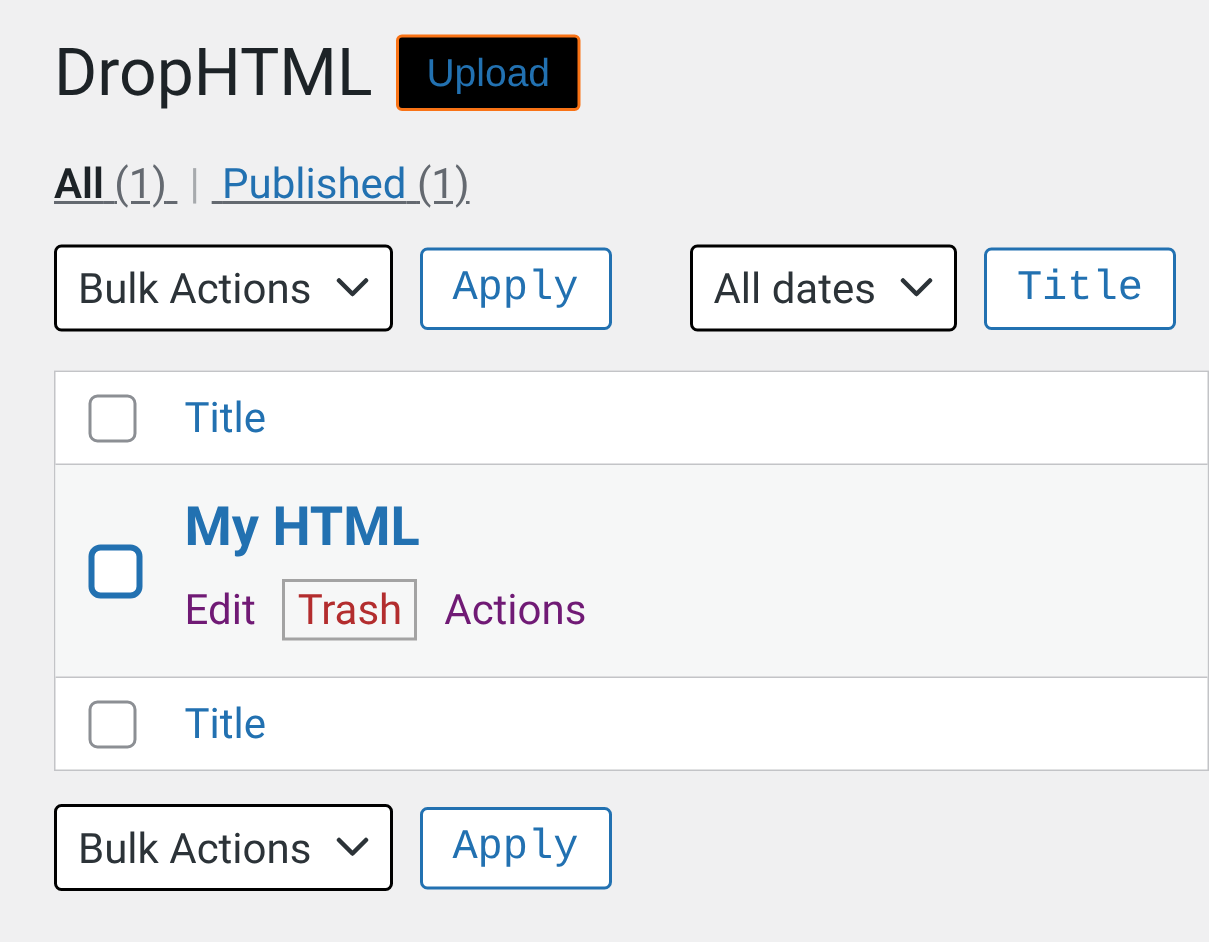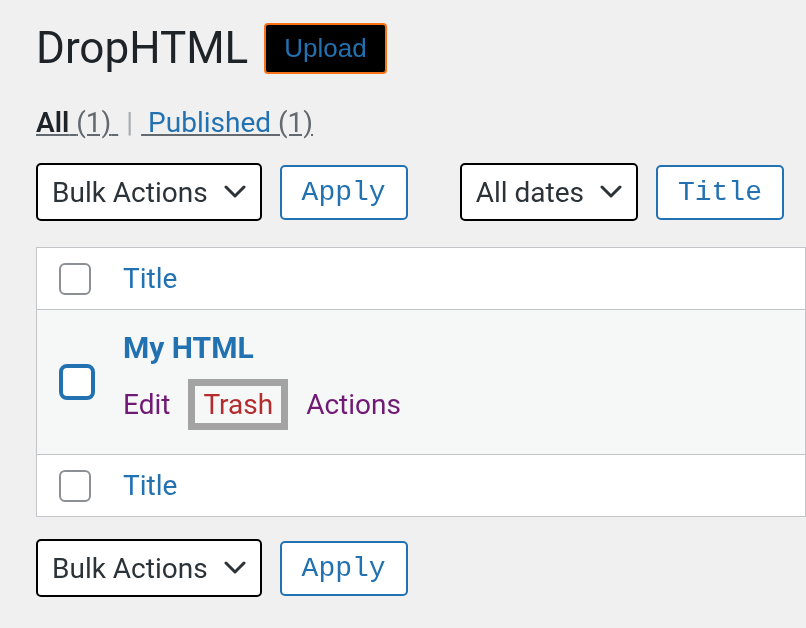"My HTML" .row-title { font-size: 30px -> 36px }
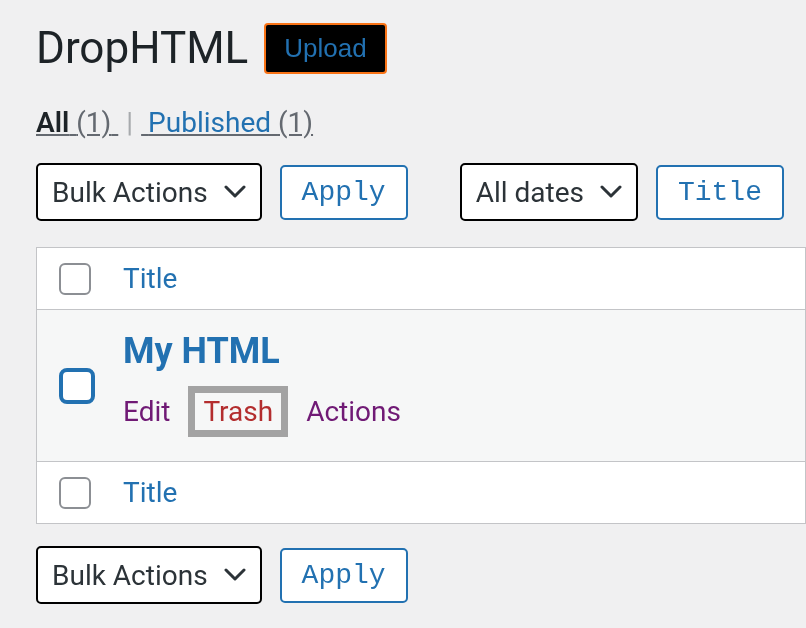"Trash" .action-trash { border: 7px solid #a3a3a3 -> 2px solid #a3a3a3 }
